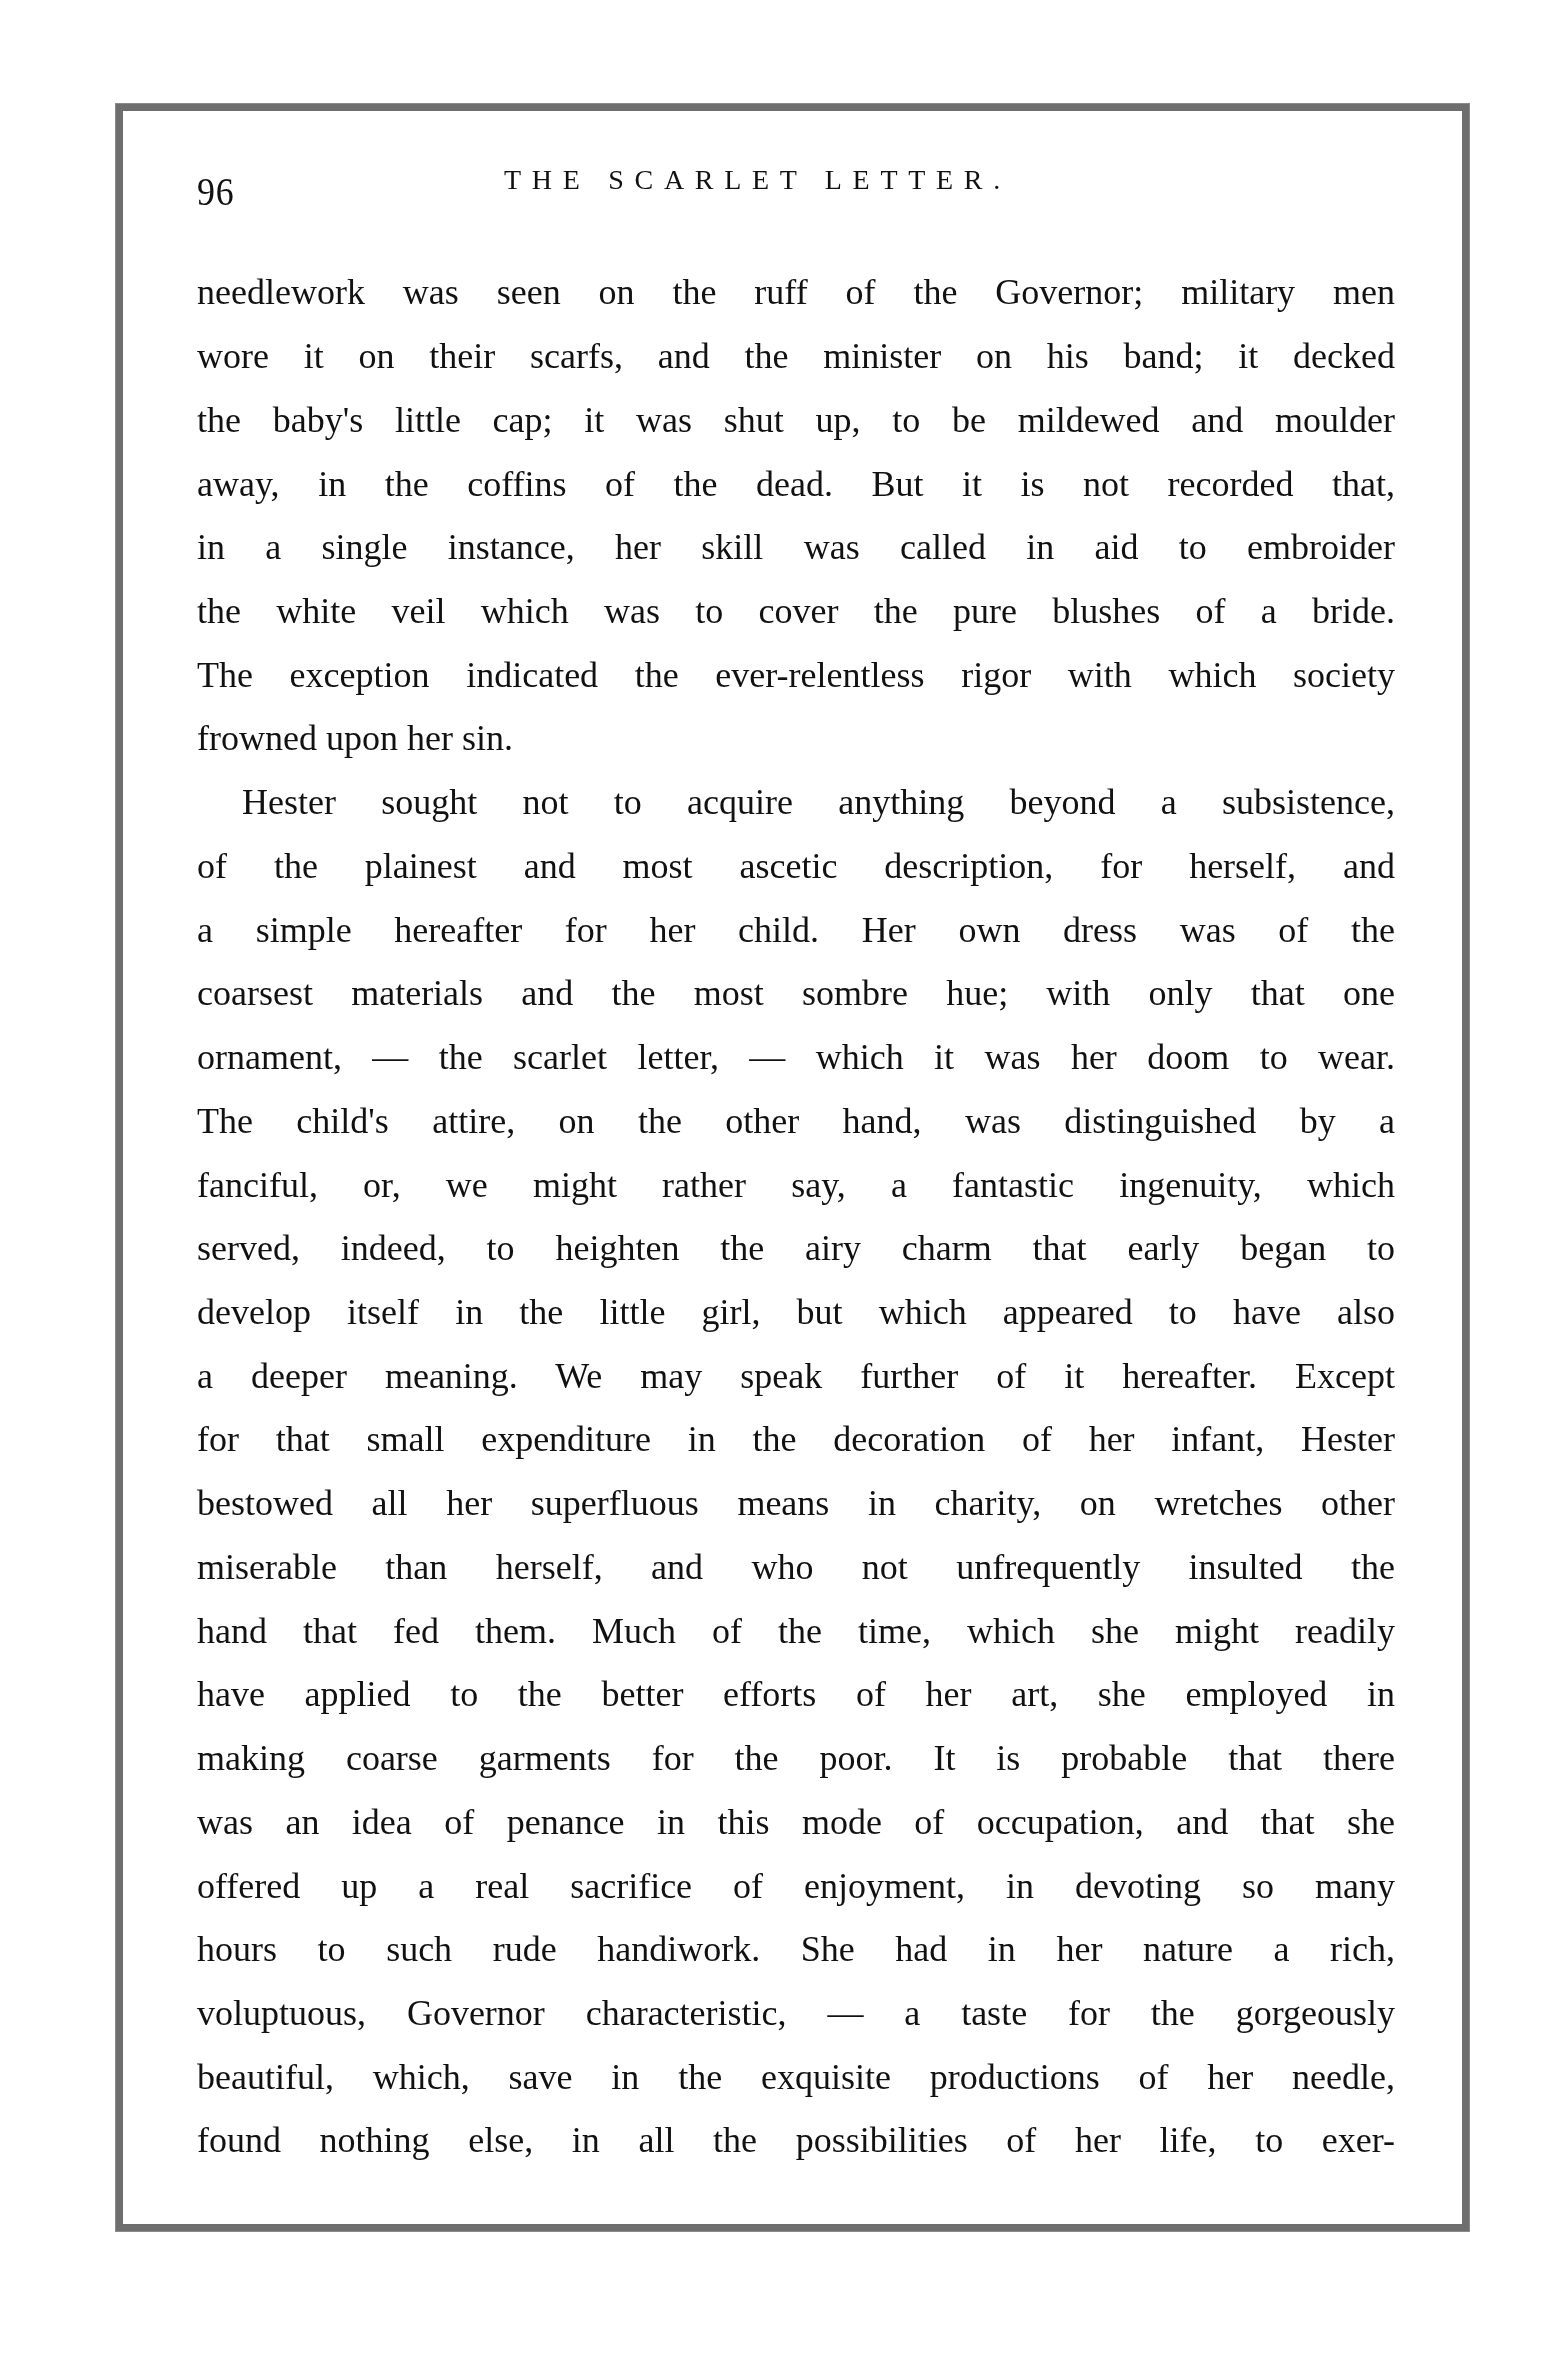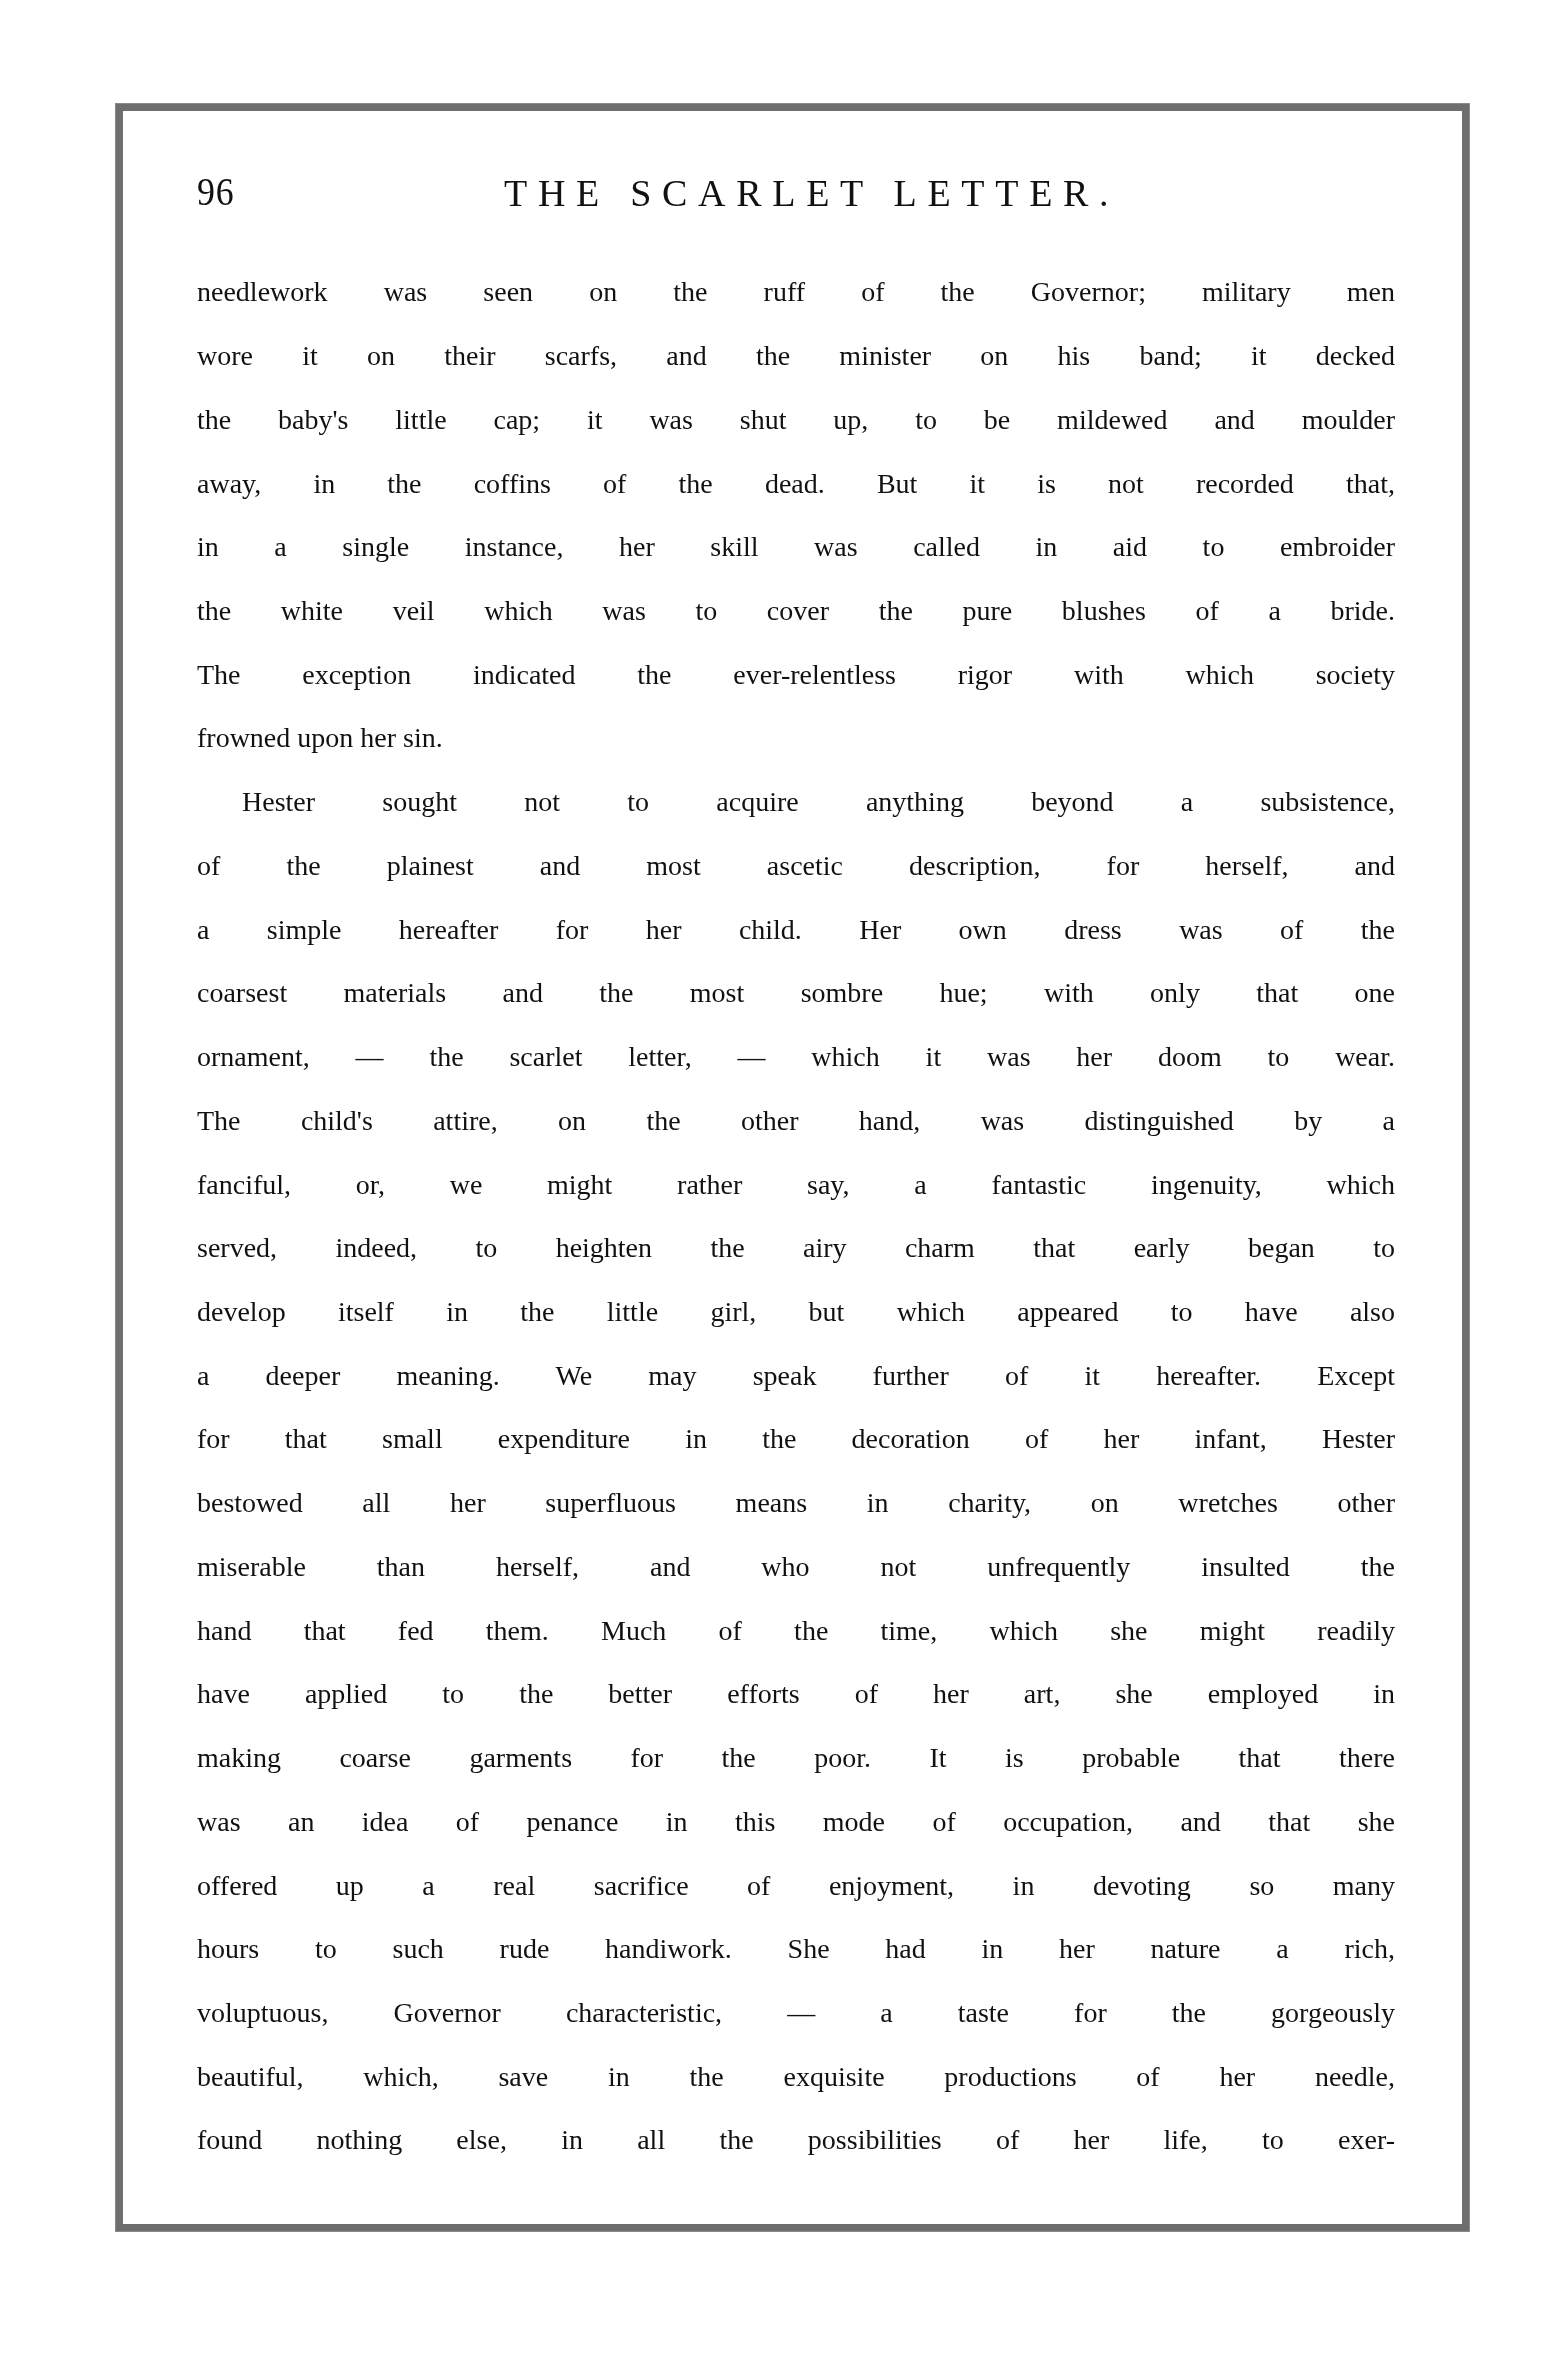"THE SCARLET LETTER." .page-title { font-size: 38px -> 28px; top: 170px -> 156px }
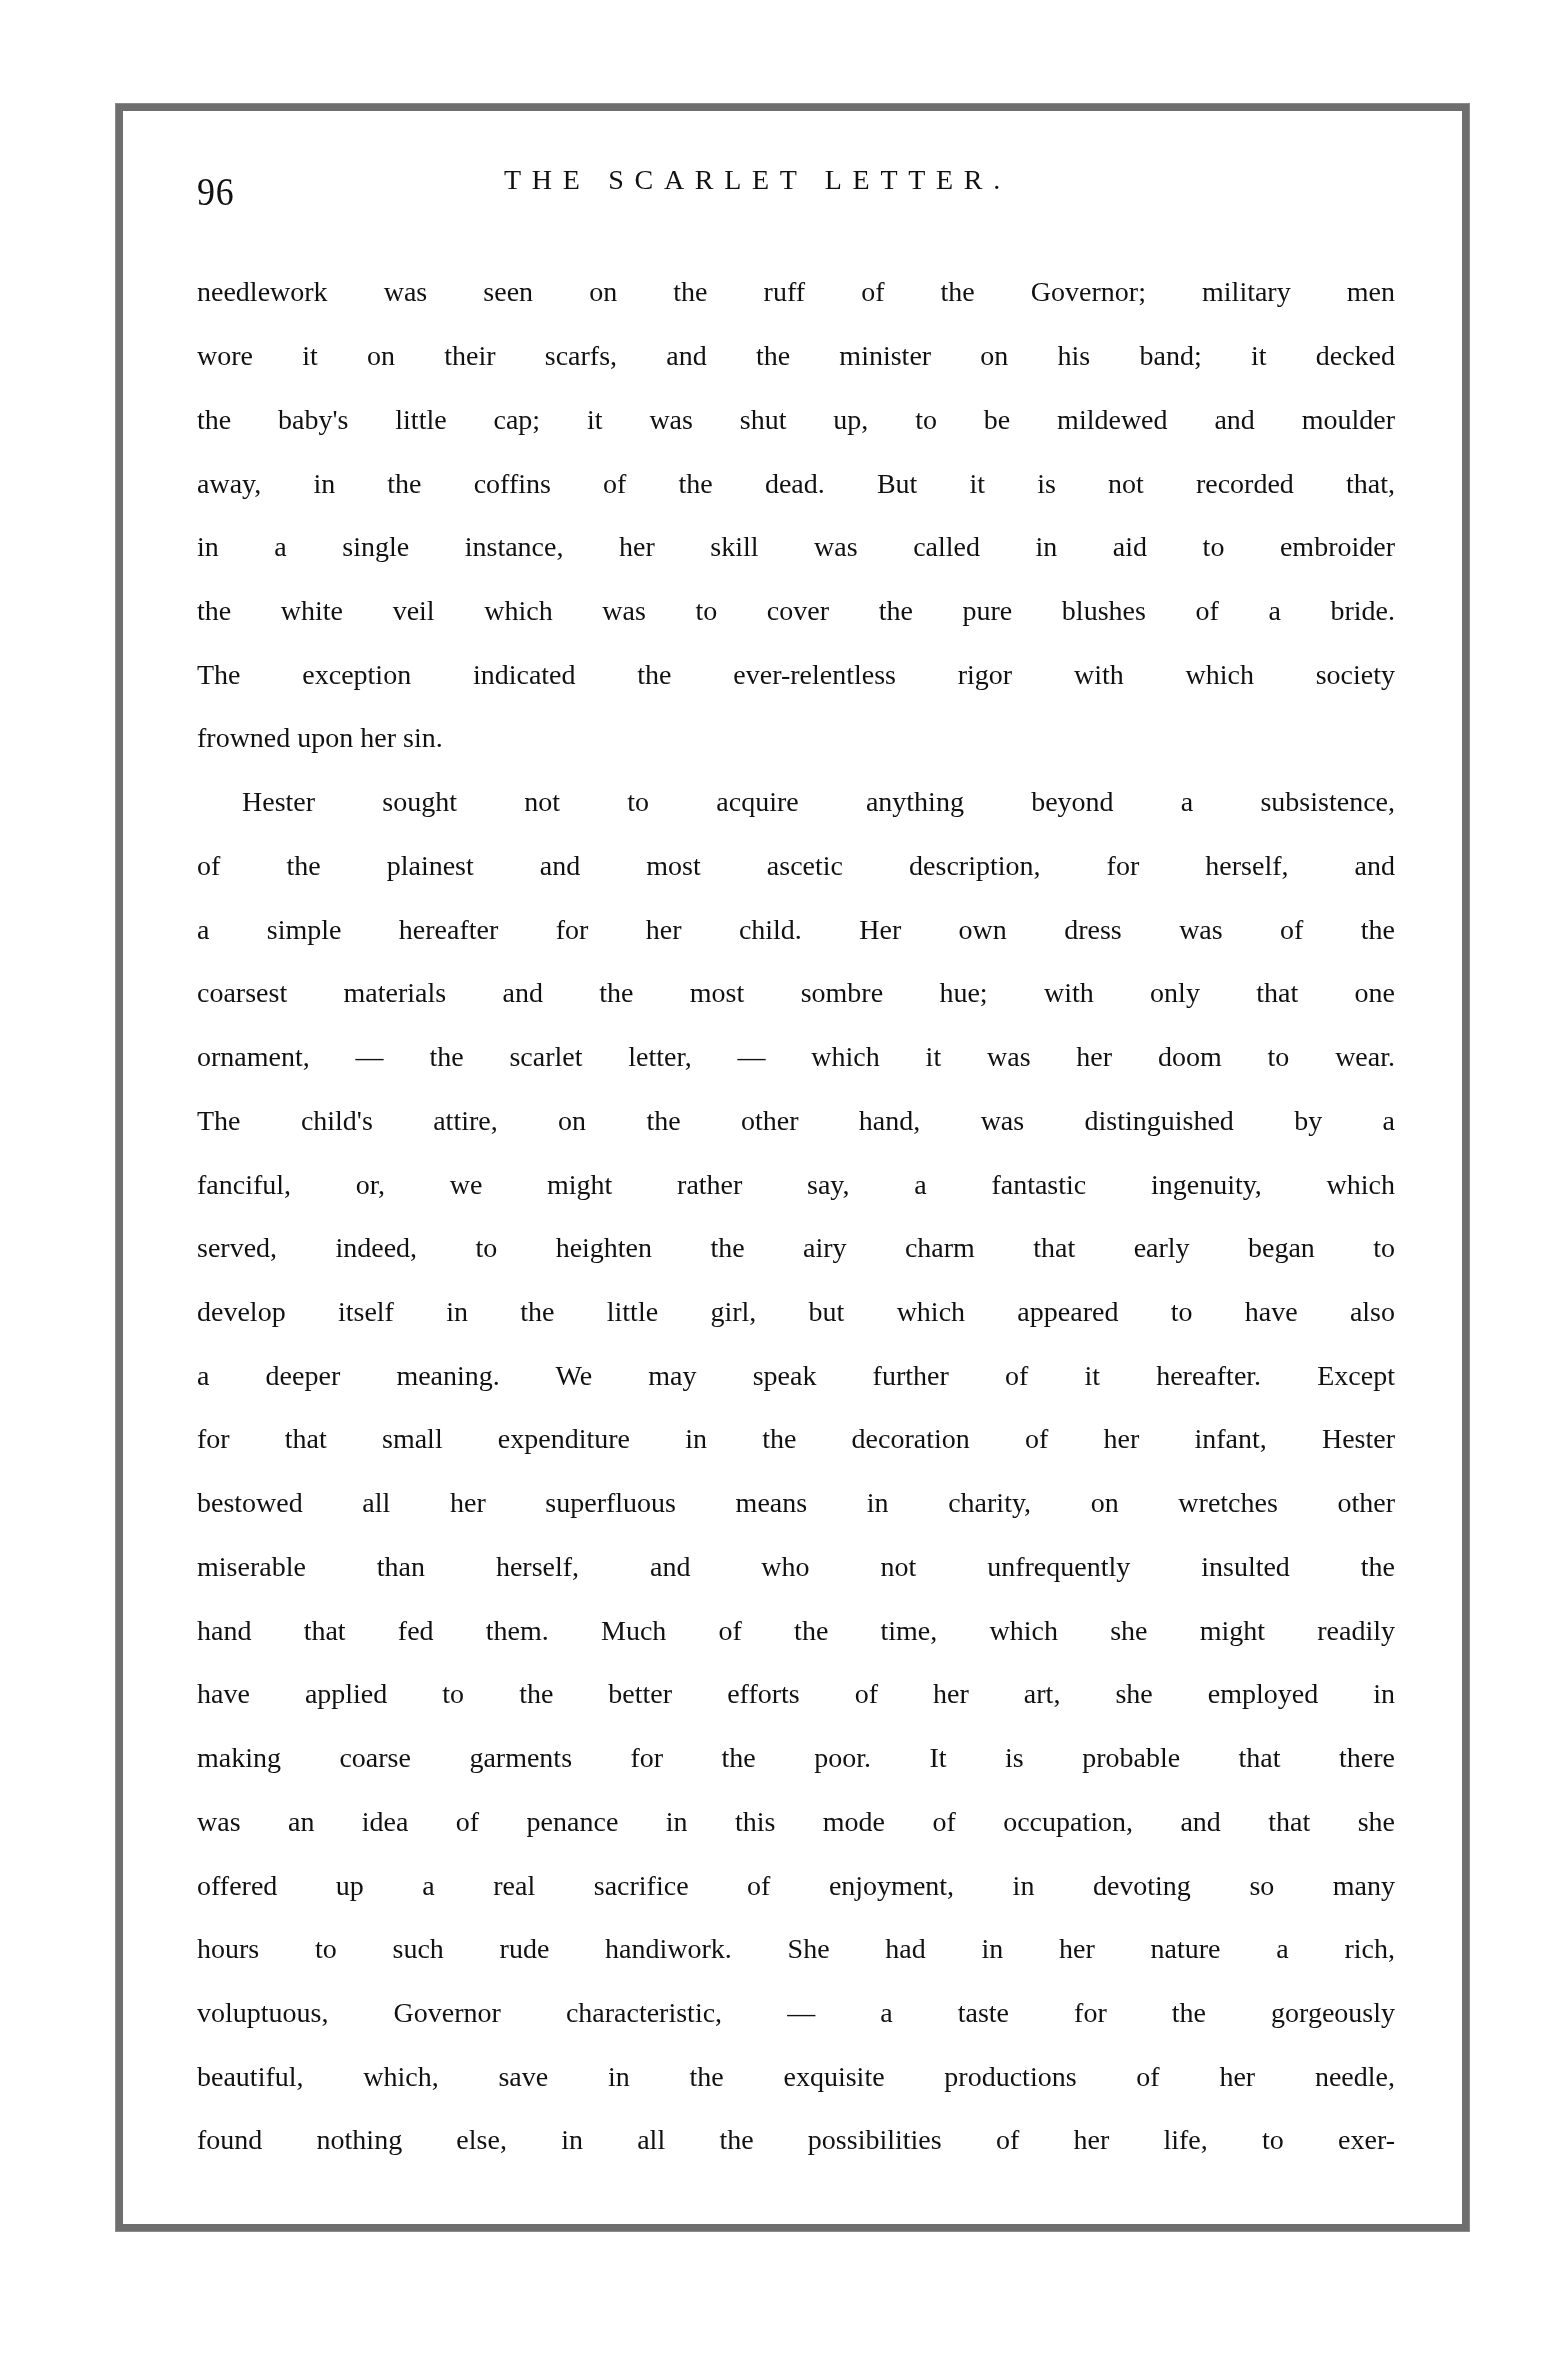"needlework was seen on the" .line { font-size: 28px -> 36px }
